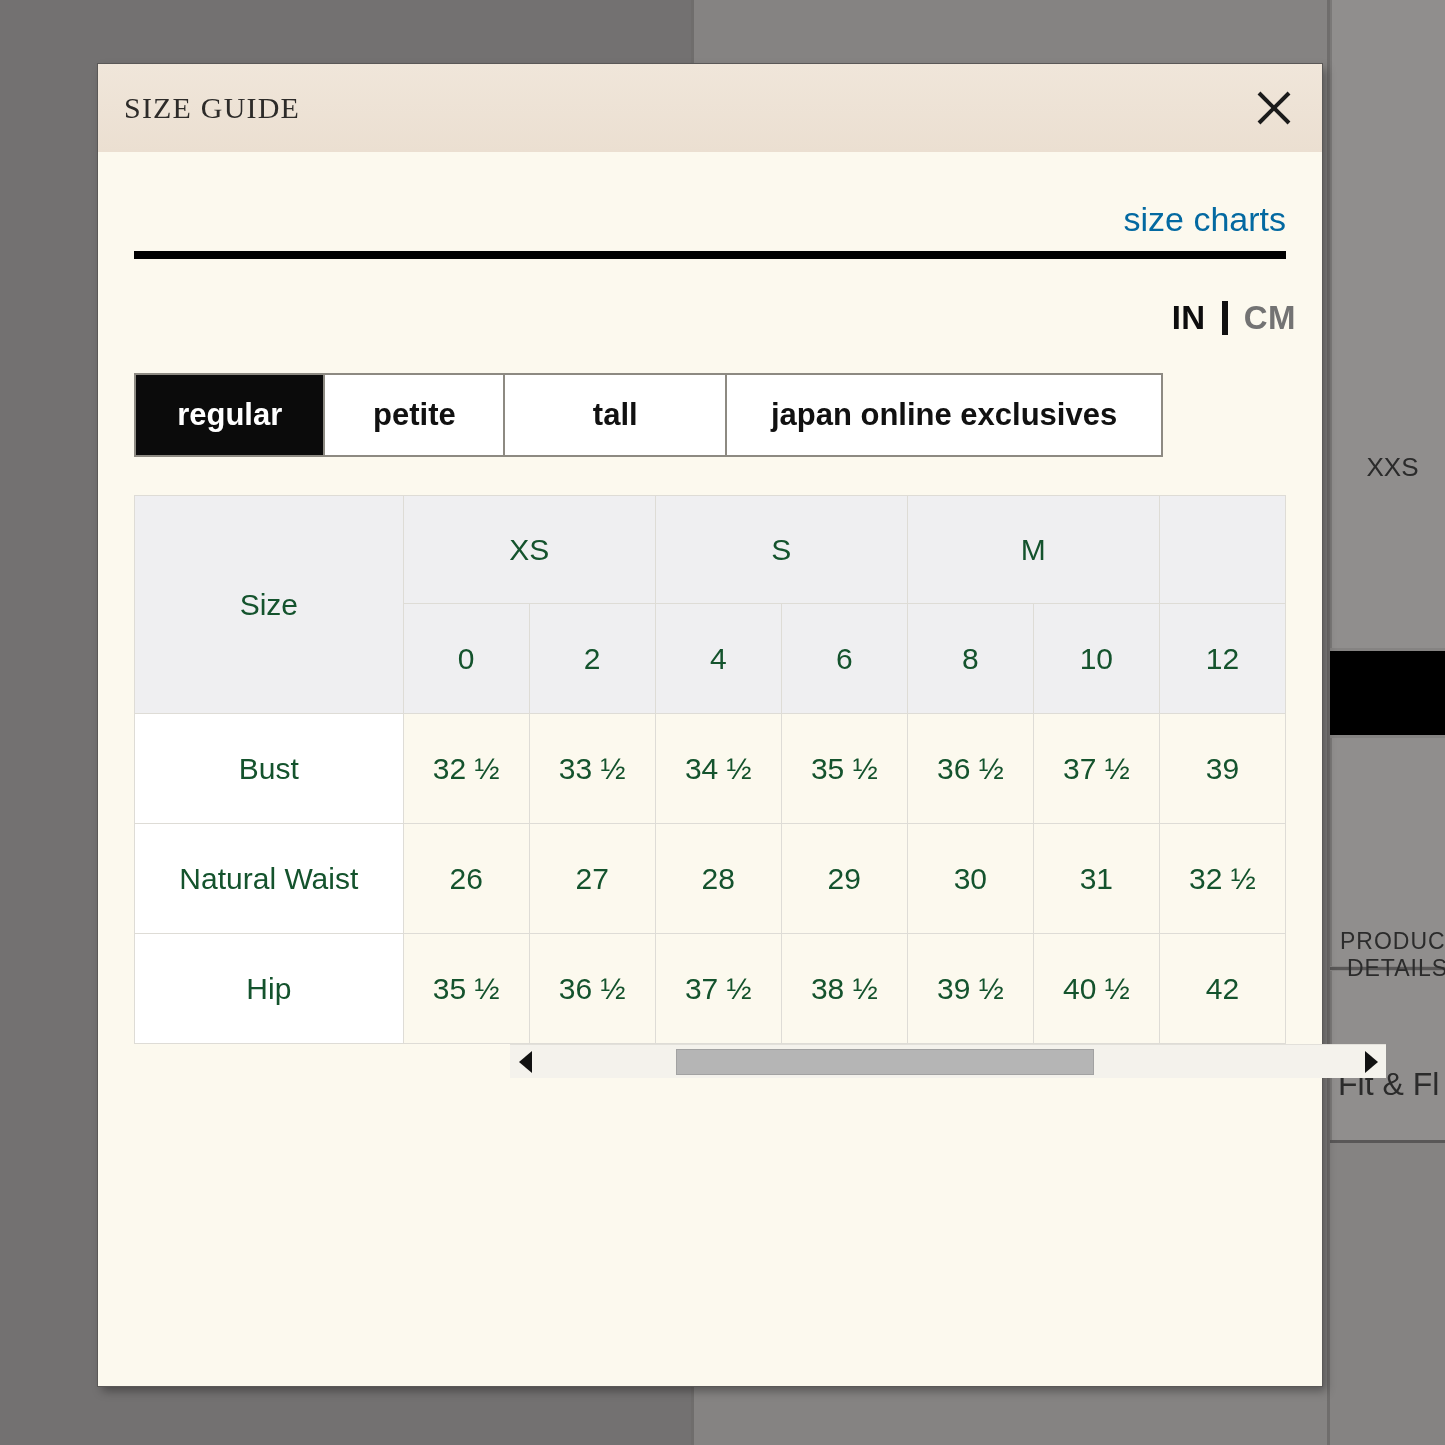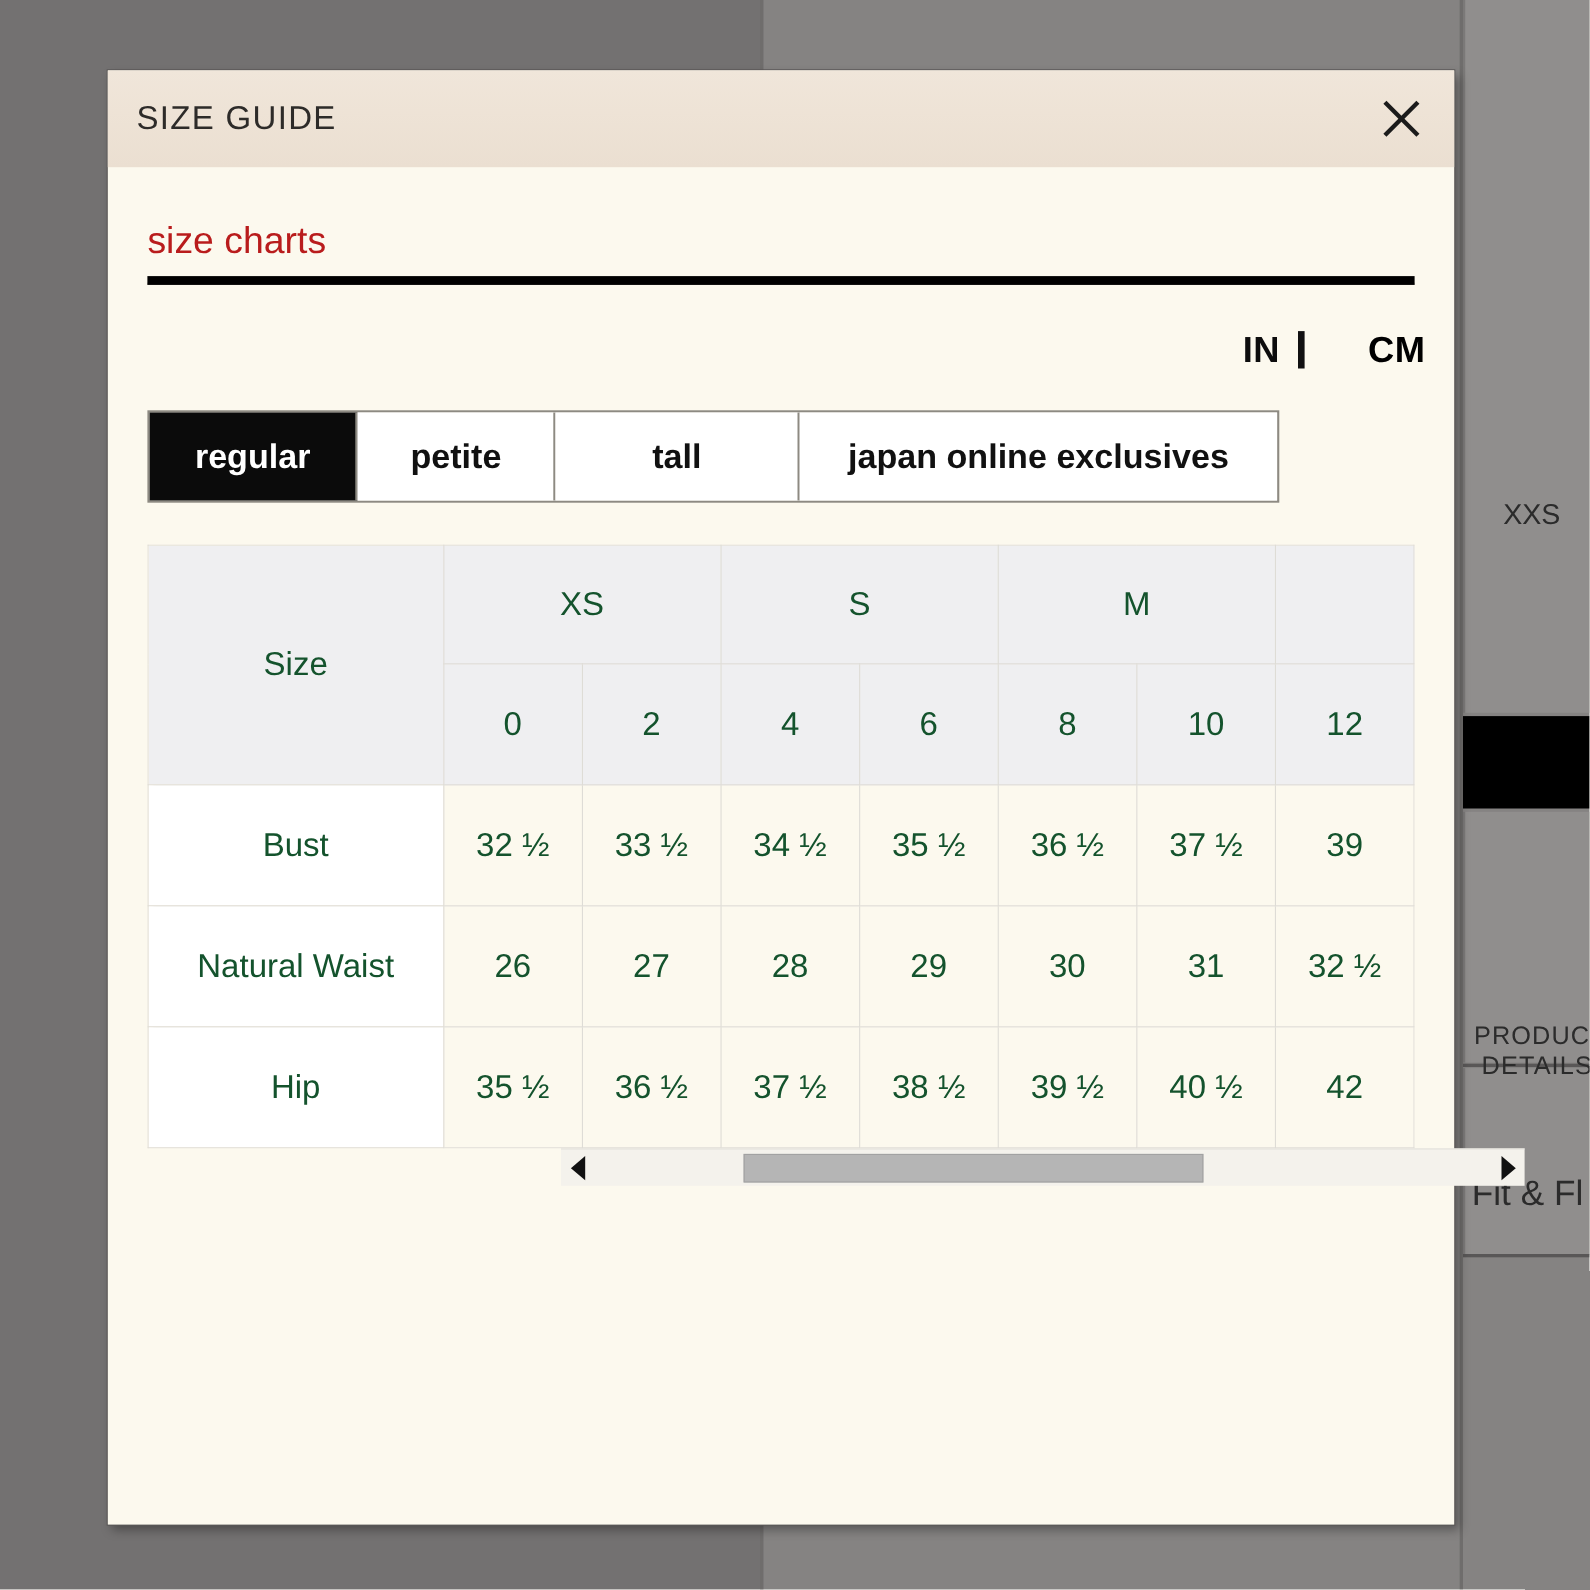"SIZE GUIDE" .modal-title { font-family: none -> Liberation Serif, serif }
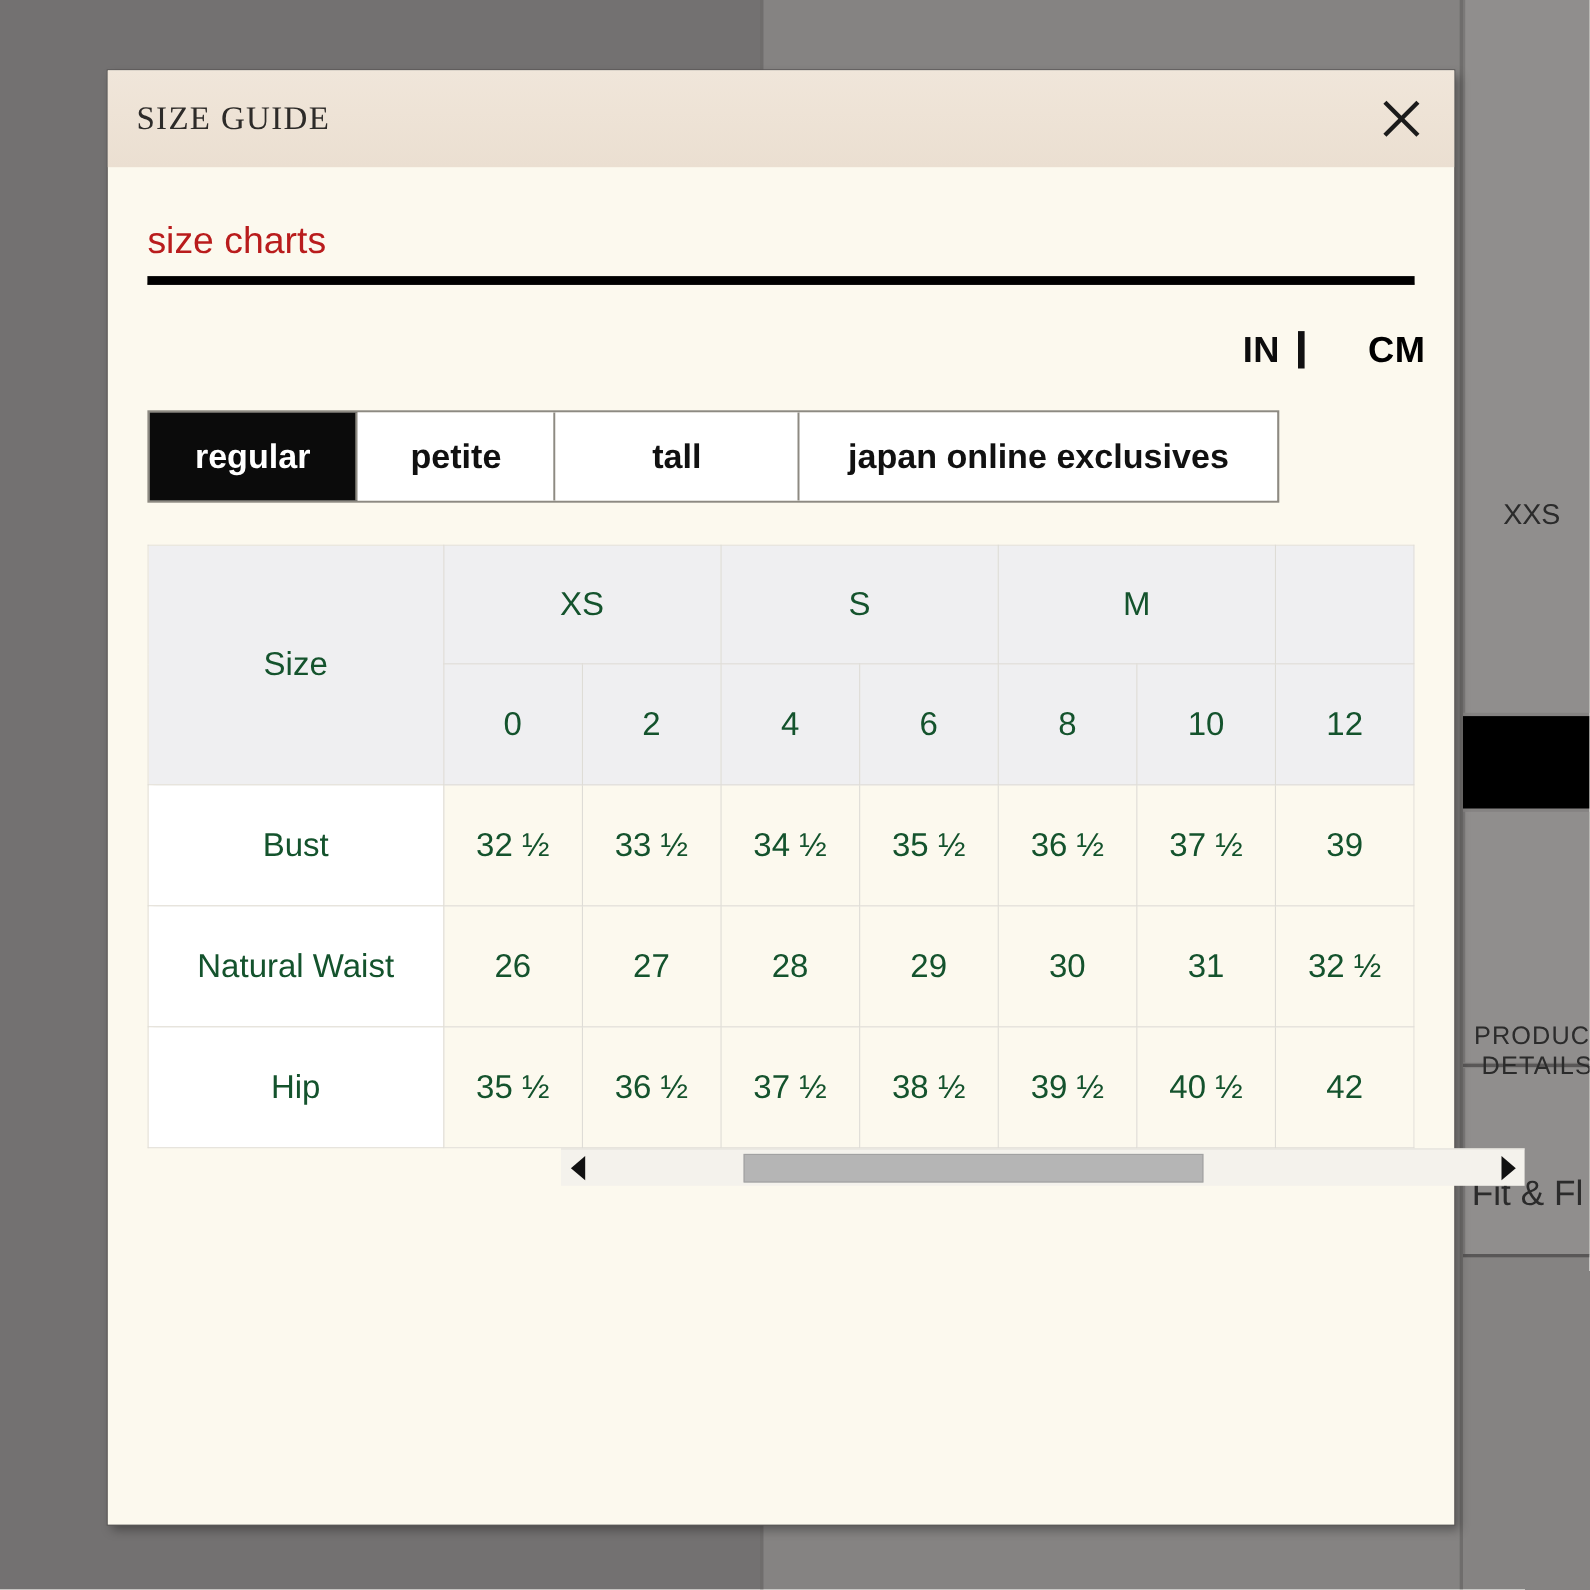"size charts" .tab { color: #b91c1c -> #0369a1; text-align: left -> right }
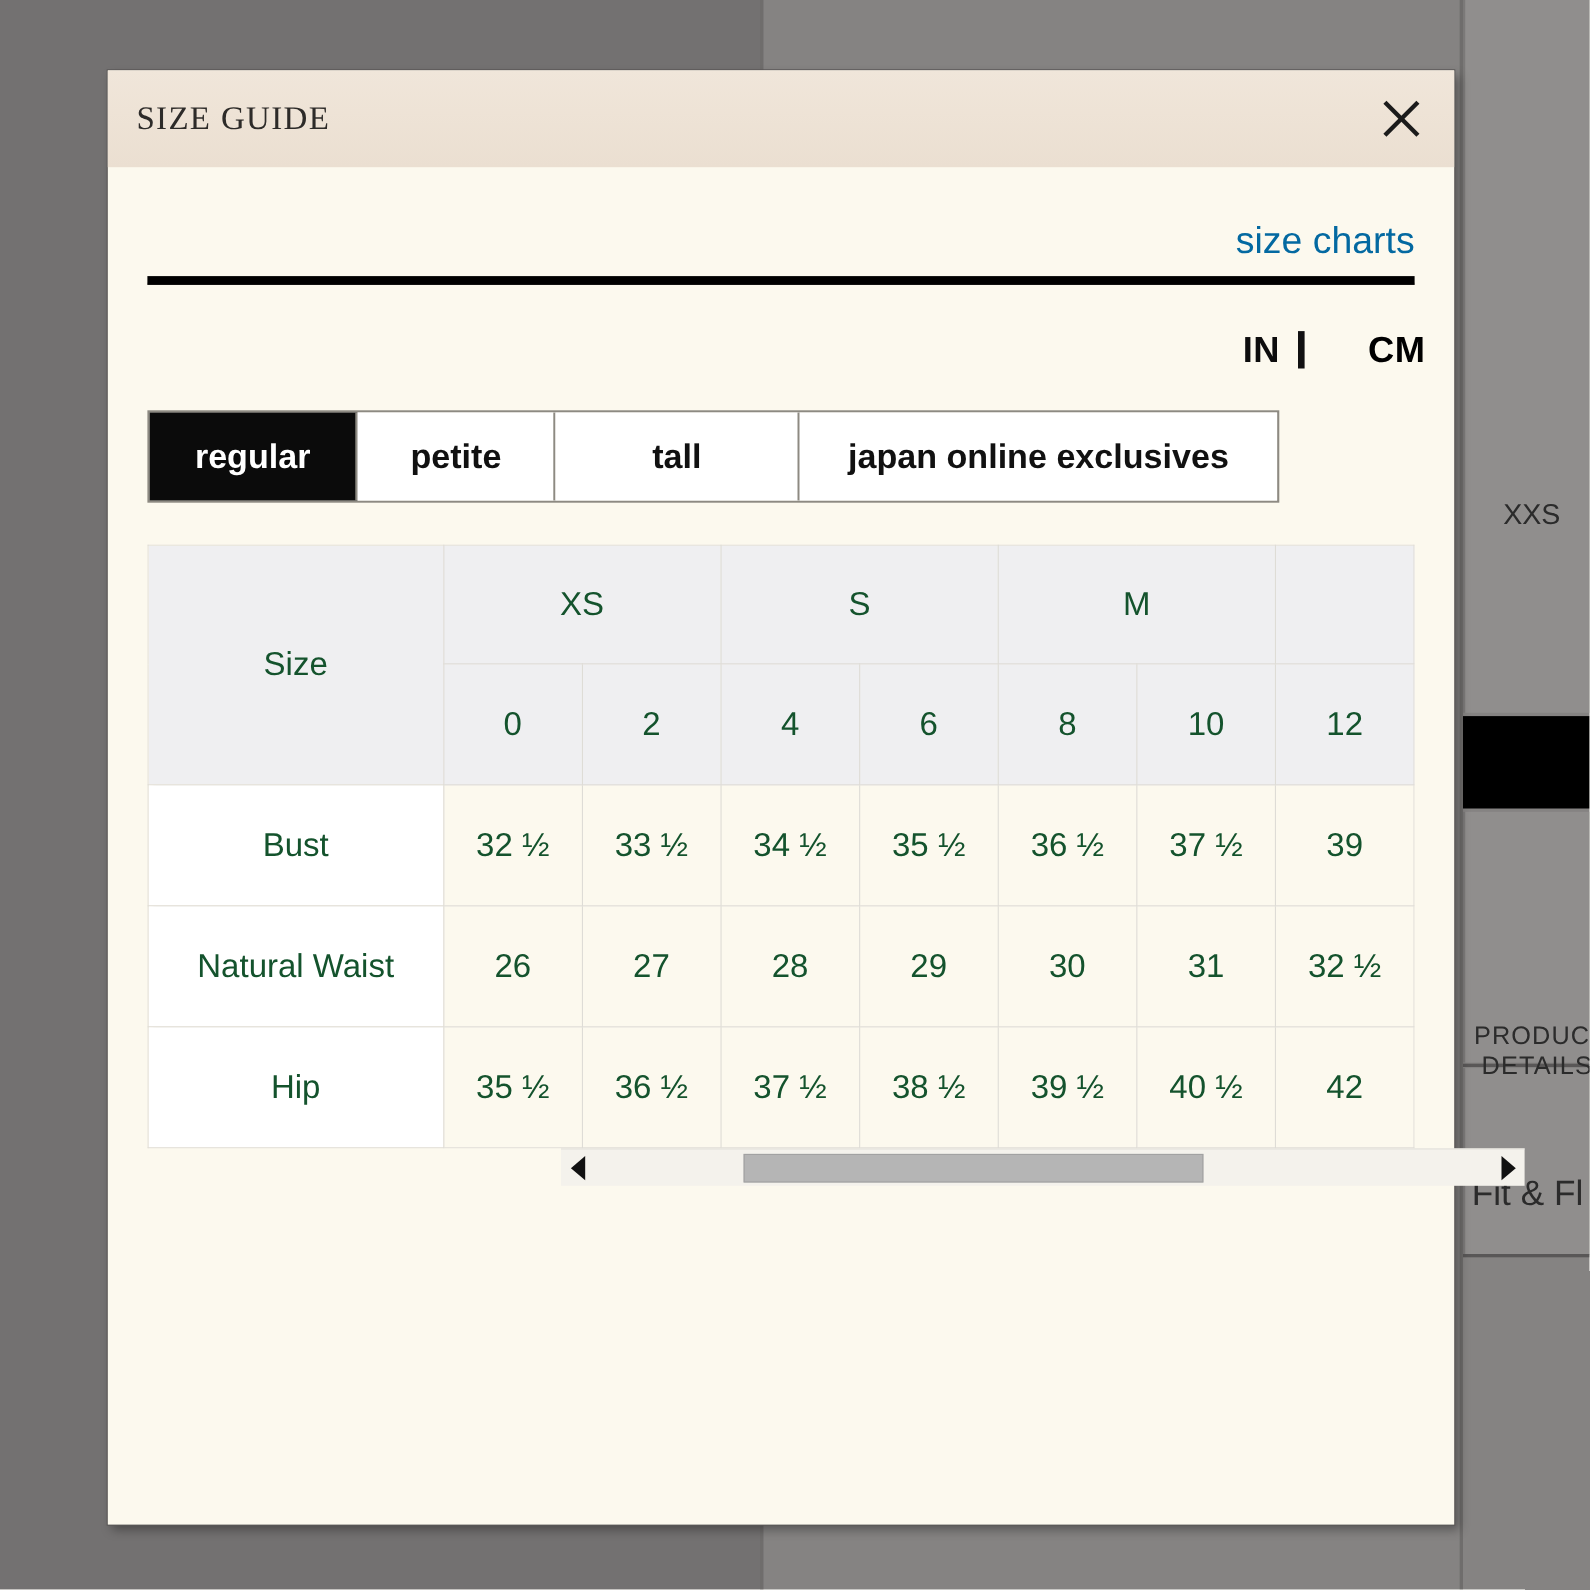"CM" .unit.inactive { color: #000000 -> #737373; margin-left: 42px -> none }
